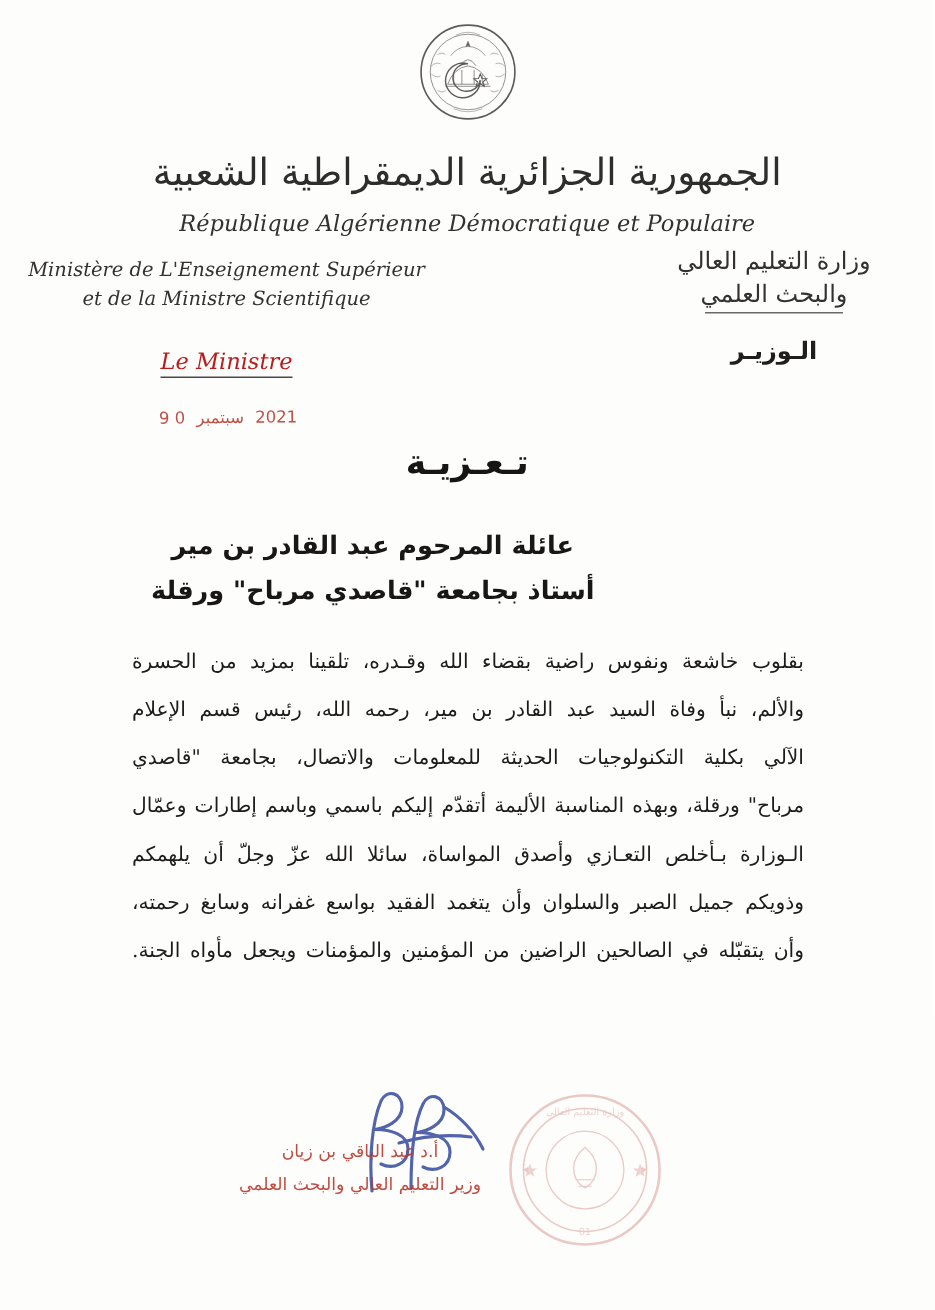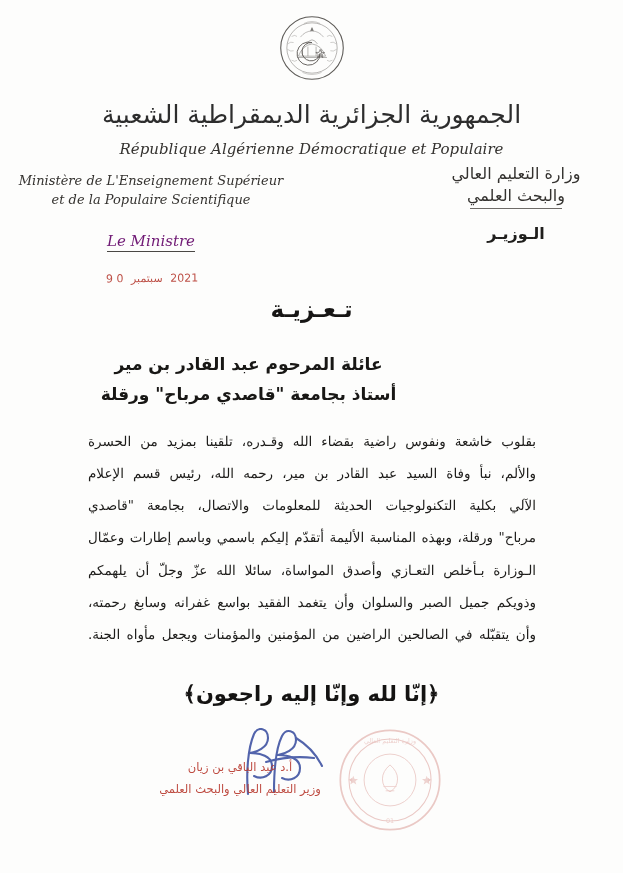"et de la Populaire Scientifique" div { text: Populaire -> Ministre }
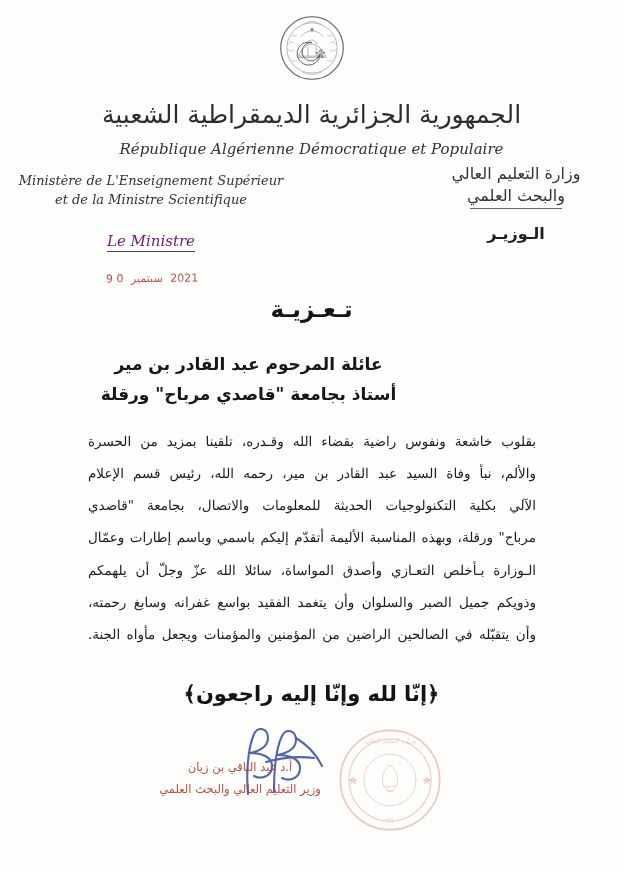"Le Ministre" .le-ministre { color: #701a75 -> #b91c1c }
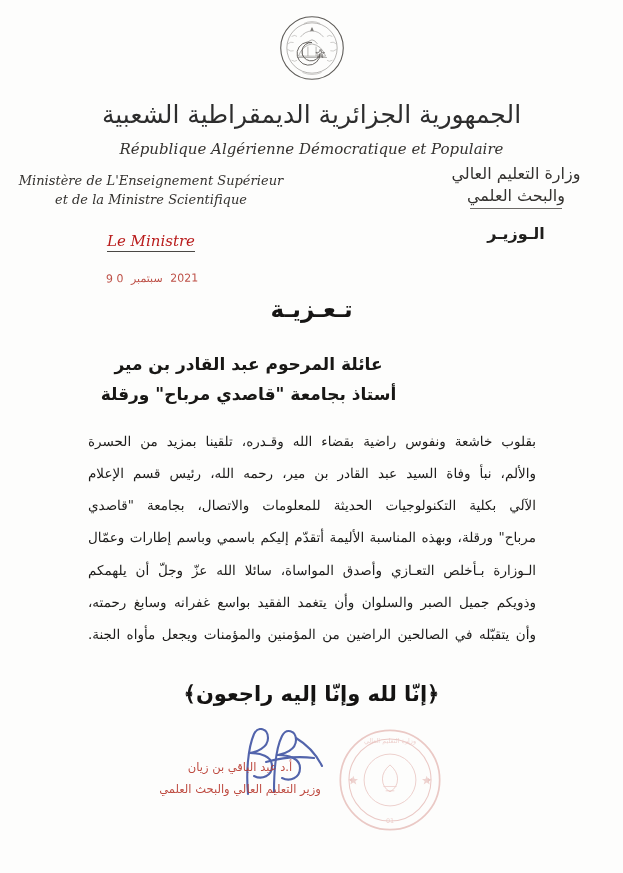"﴿إنّا لله وإنّا إليه راجعون﴾" div.verse { html: <div>﴿إنّا لله وإنّا إليه راجعون﴾</div> -> none }
